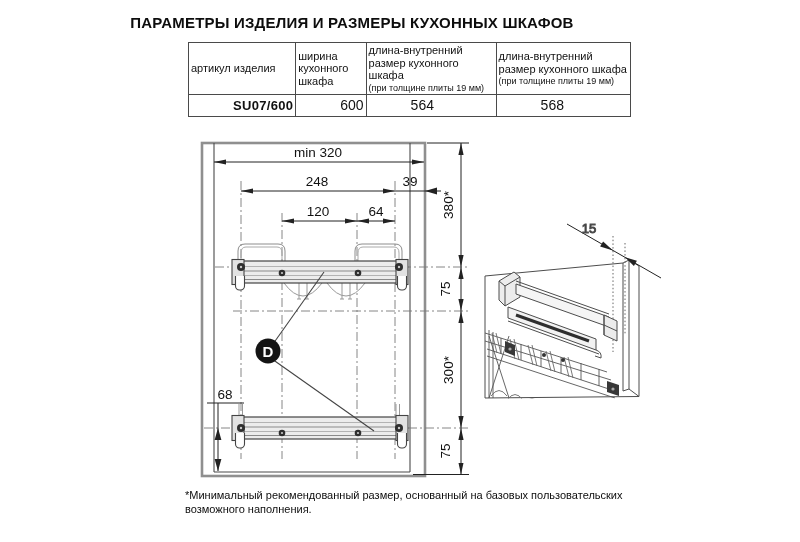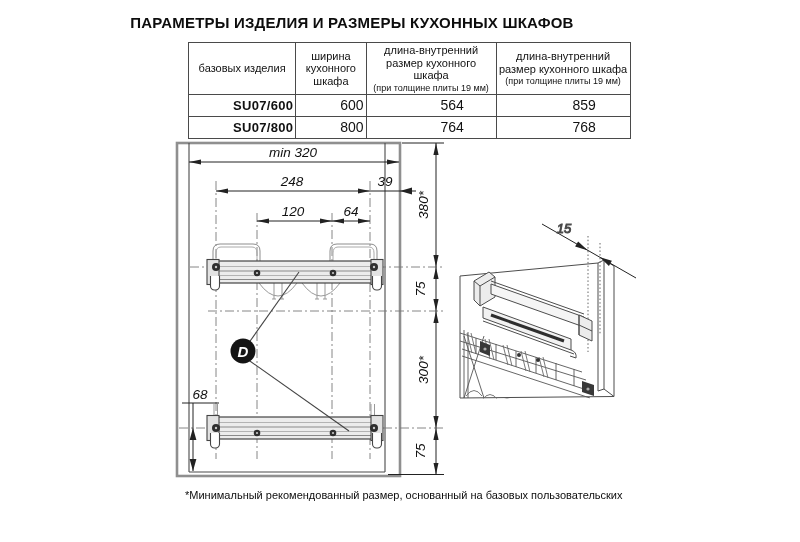"ширина кухонного шкафа" table.spec td,table.spec th { text-align: center -> left }
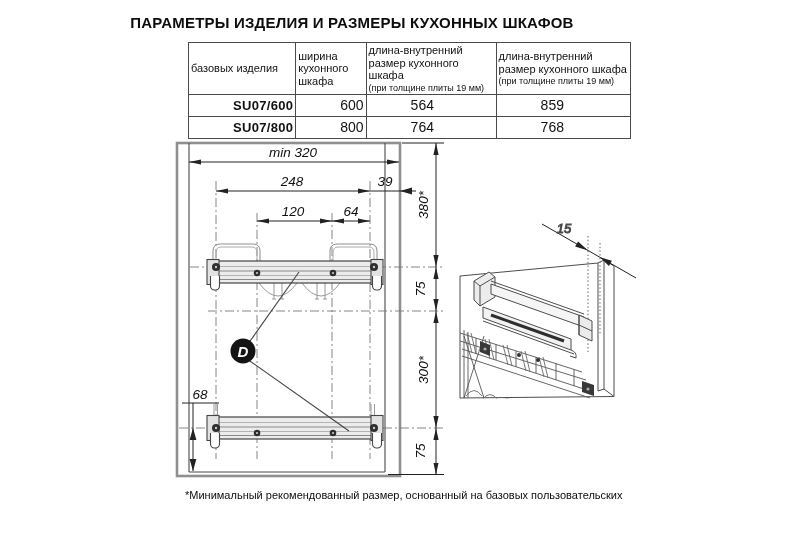"базовых изделия" th { text: базовых -> артикул }
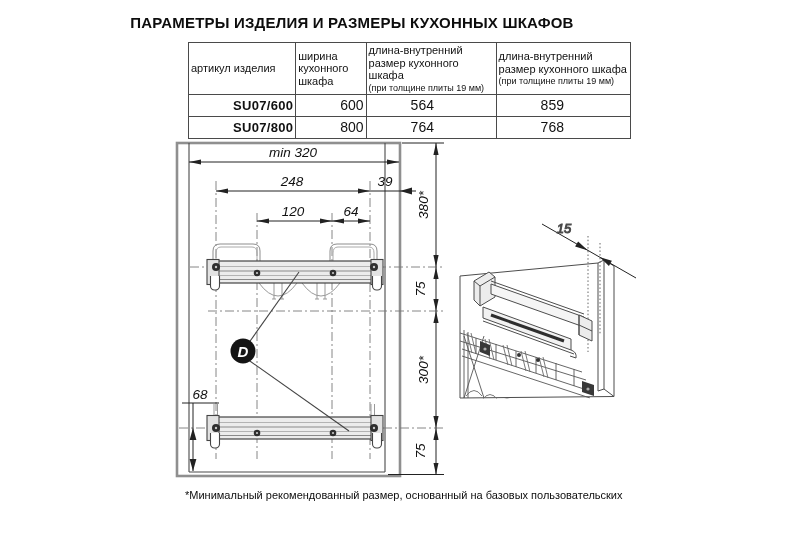"859" td { text: 859 -> 568 }
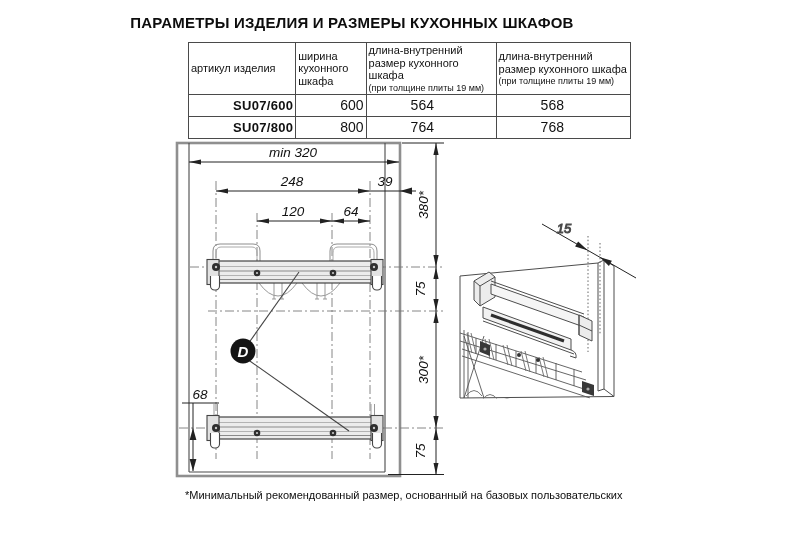"SU07/800" tr { html: <tr> <td>SU07/800</td> <td>800</td> <td>764</td> <td>768</td> </tr> -> none }
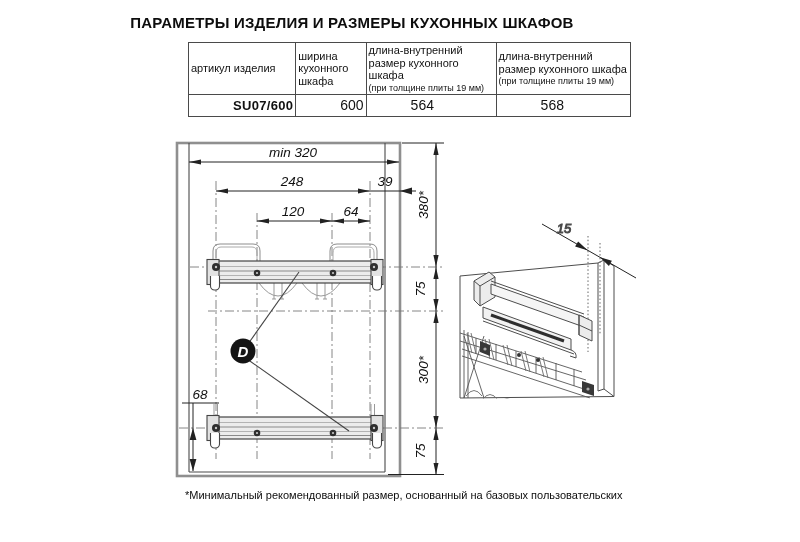"min 320" .drawing { font-style: italic -> none; left: 171px -> 196px }
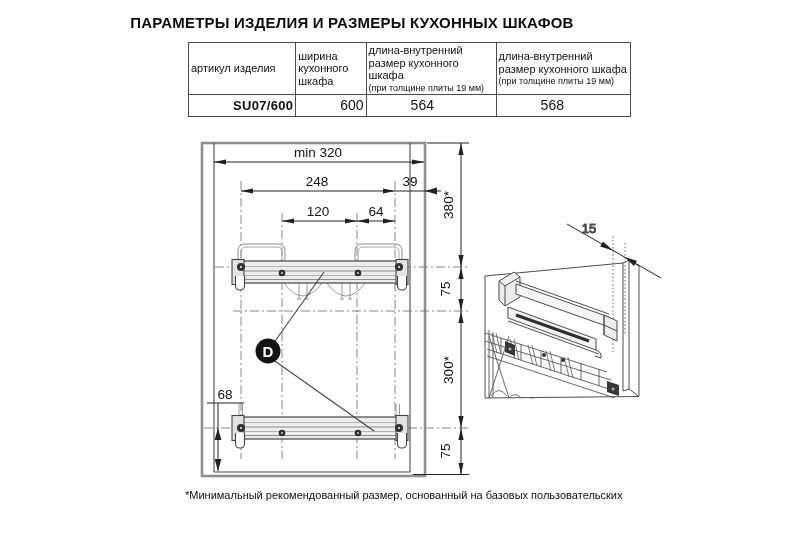"возможного наполнения." div { html: none -> <div>возможного наполнения.</div> }
